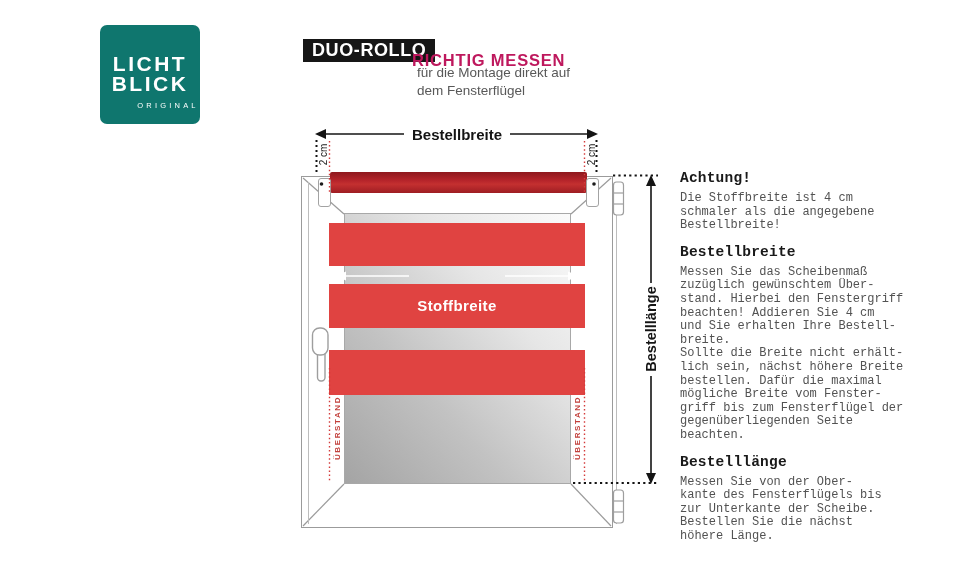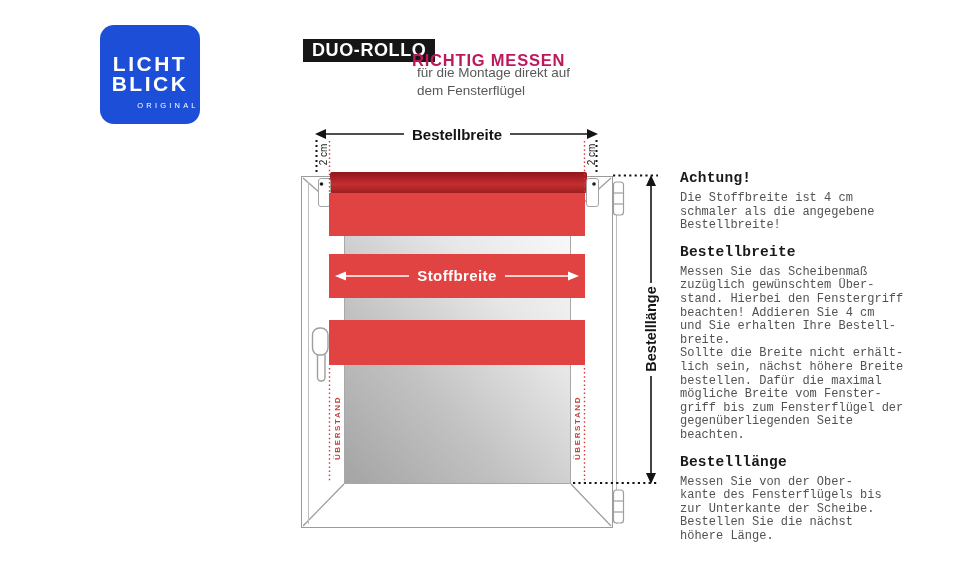"LICHT" .logo { background: #1d4ed8 -> #0f766e; border-radius: 14px -> 7px }
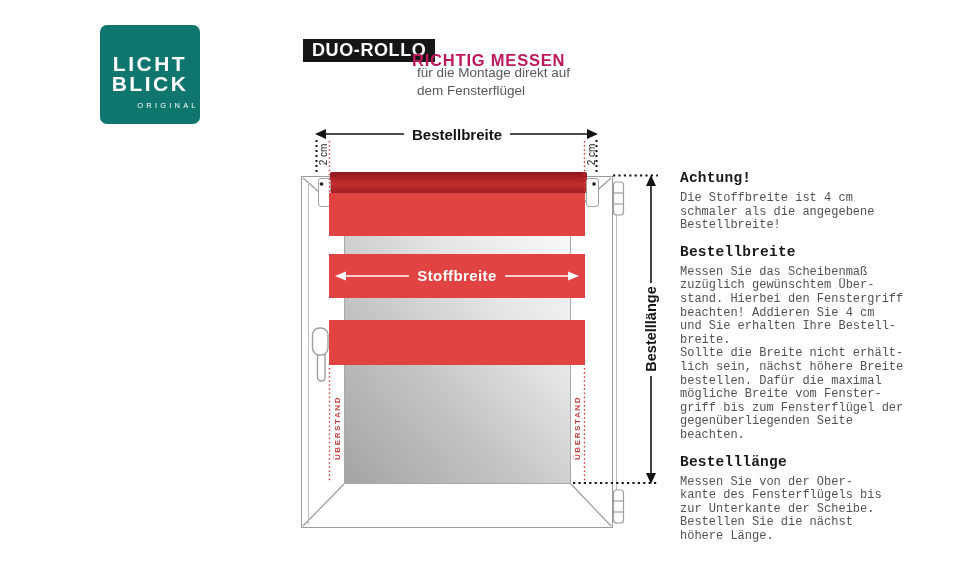"Stoffbreite" .band { margin-top: none -> 30px }
